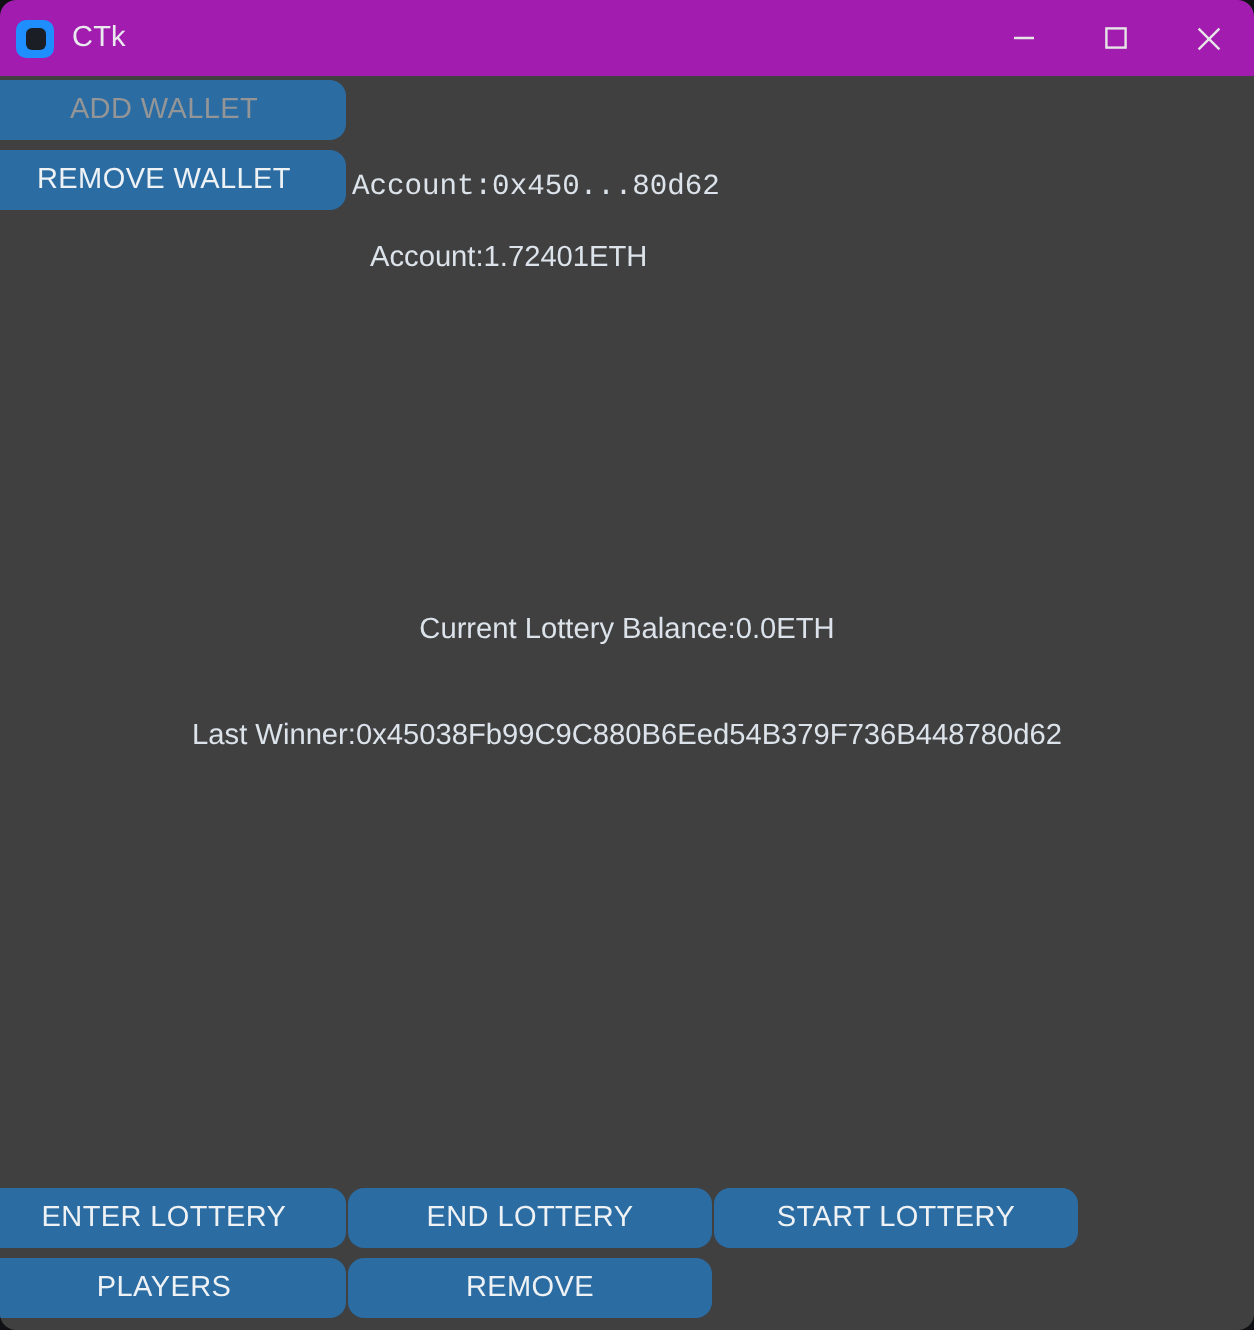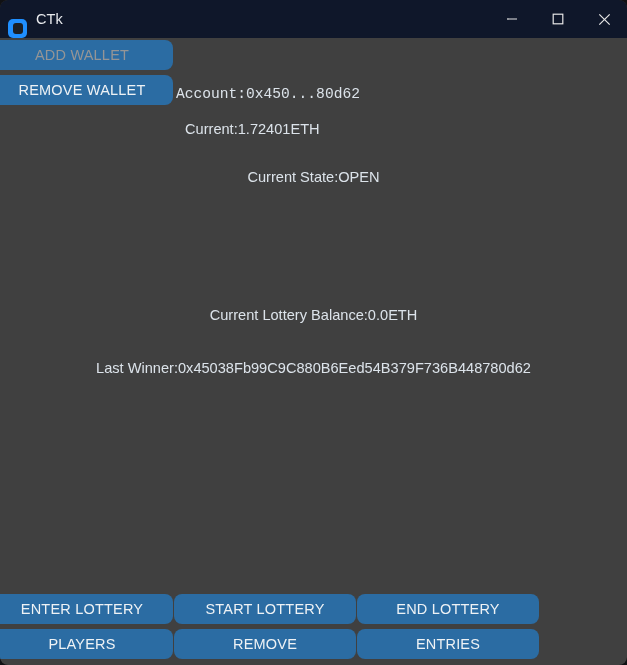"CTk" #title-bar { align-items: flex-end -> center; background: #0f172a -> #a21caf }
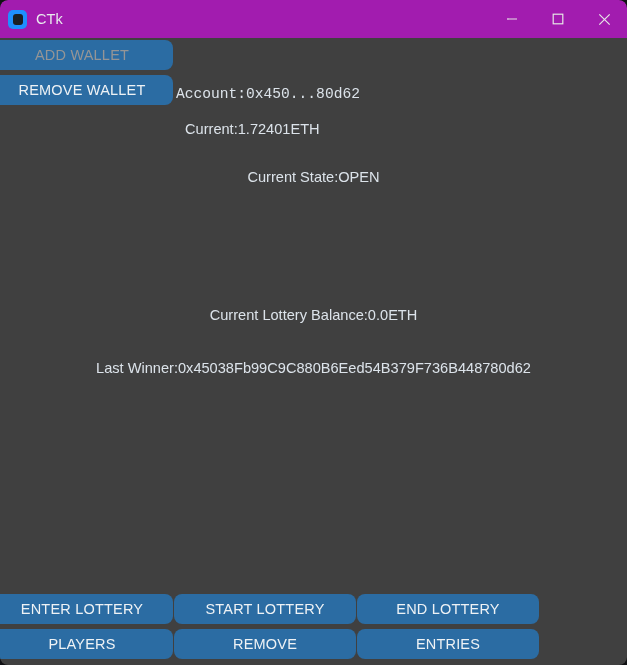"Current:1.72401ETH" div.info-text { text: Current:1.72401ETH -> Account:1.72401ETH }
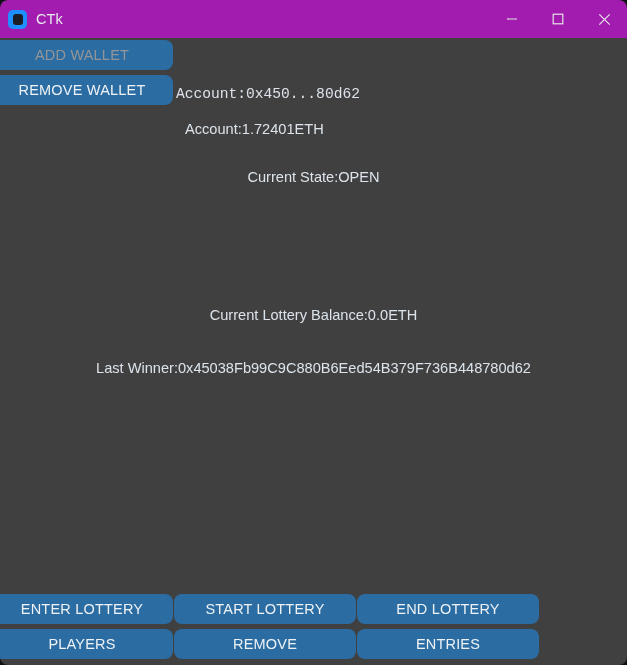"Current State:OPEN" div.center-text { html: <div>Current State:OPEN</div> -> none }
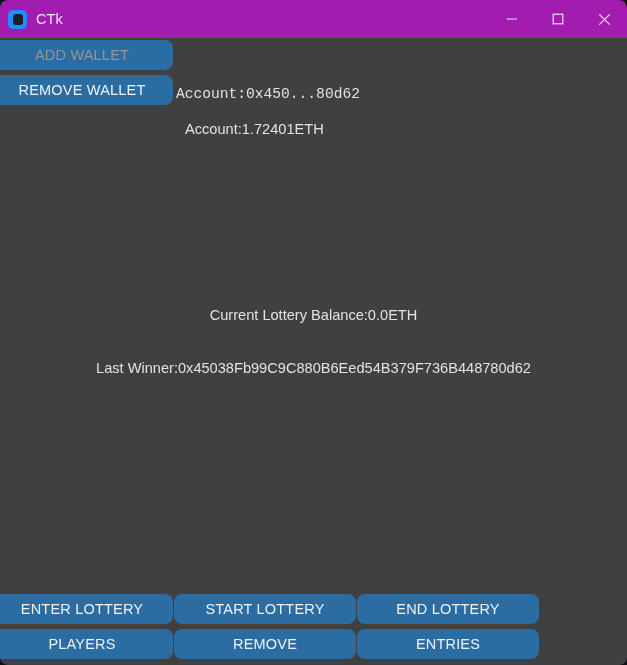"START LOTTERY" button.ctk-button { order: before "END LOTTERY" -> after "END LOTTERY" }
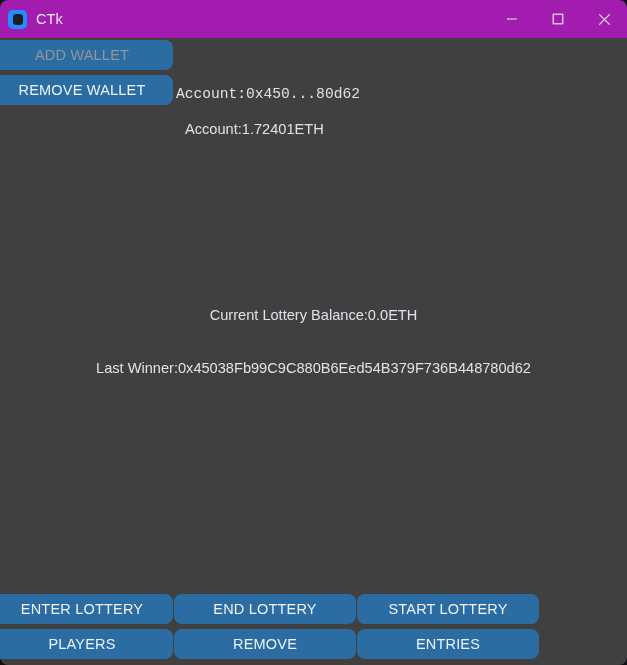"ENTRIES" button.ctk-button { html: <button>ENTRIES</button> -> none }
